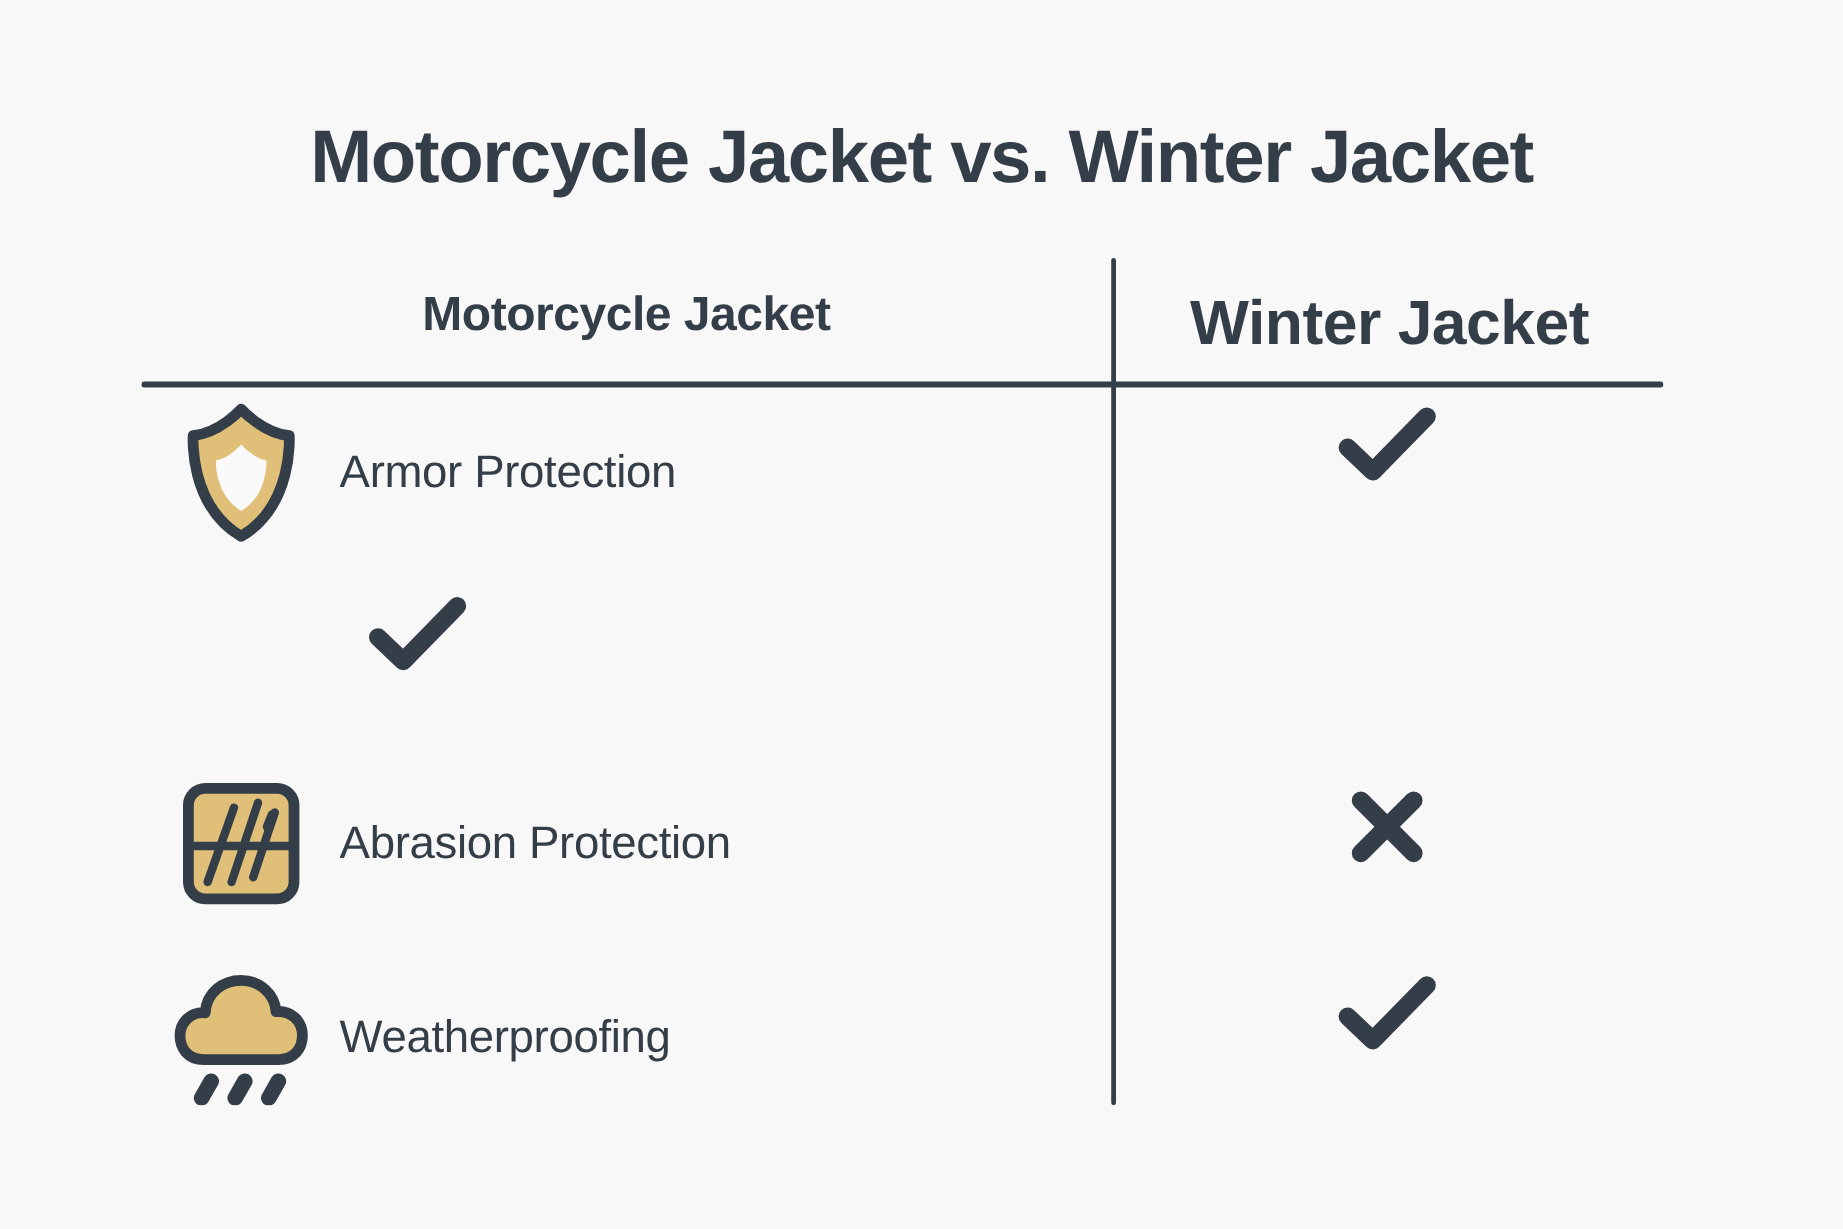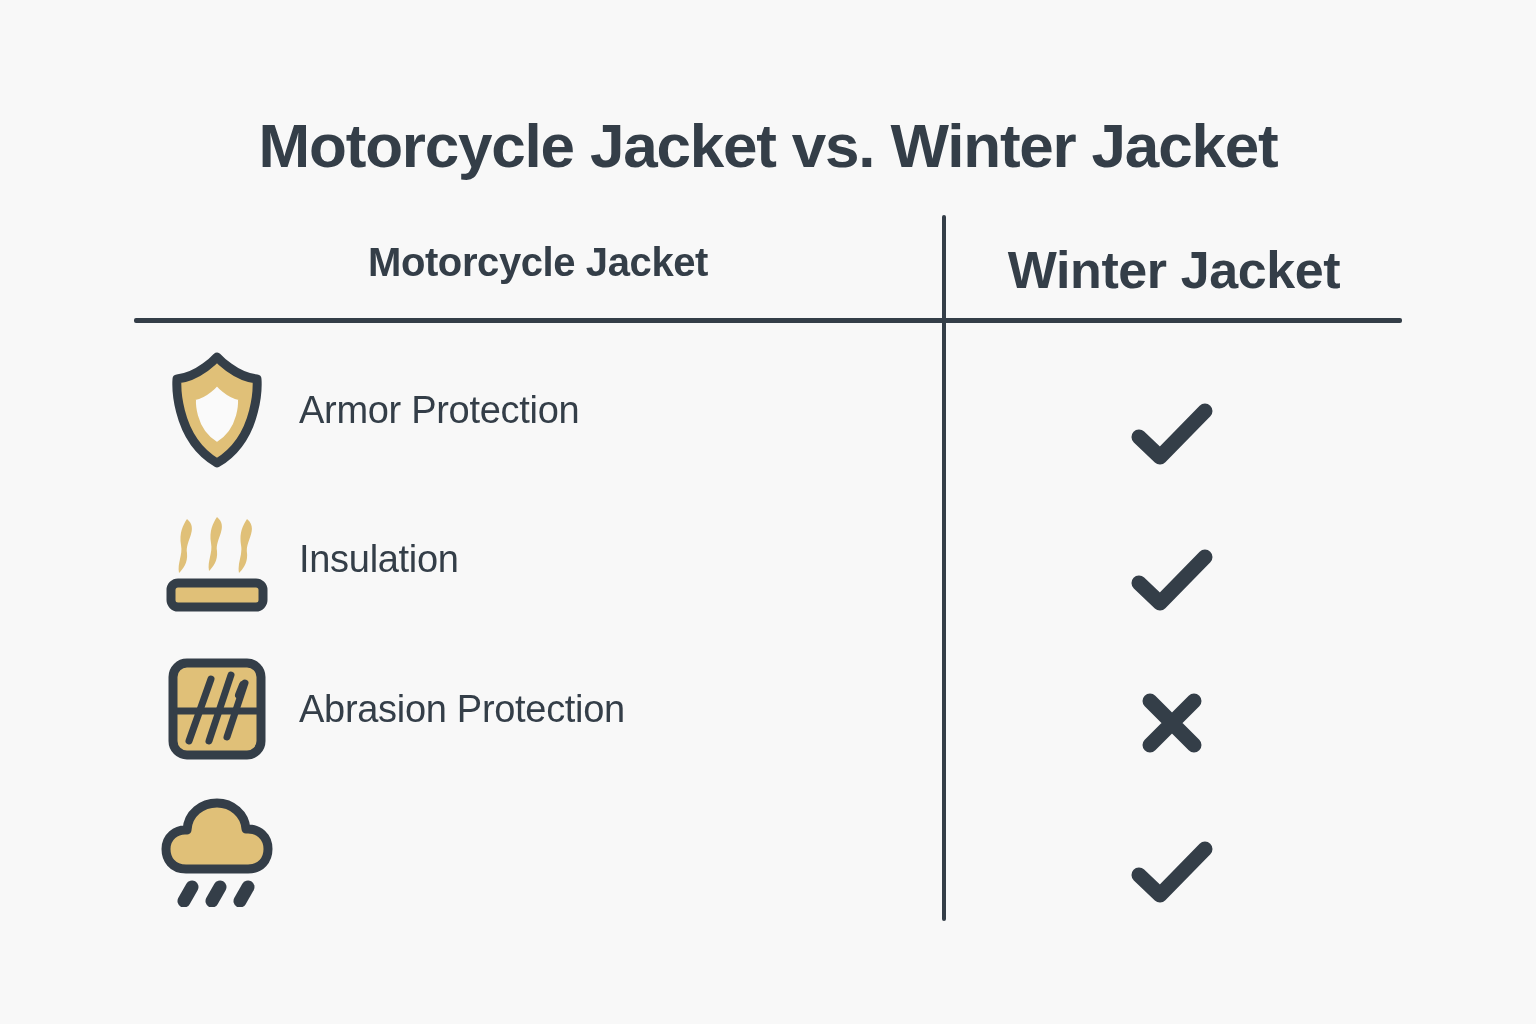"Motorcycle Jacket vs. Winter Jacket" .title { top: 110px -> 96px }
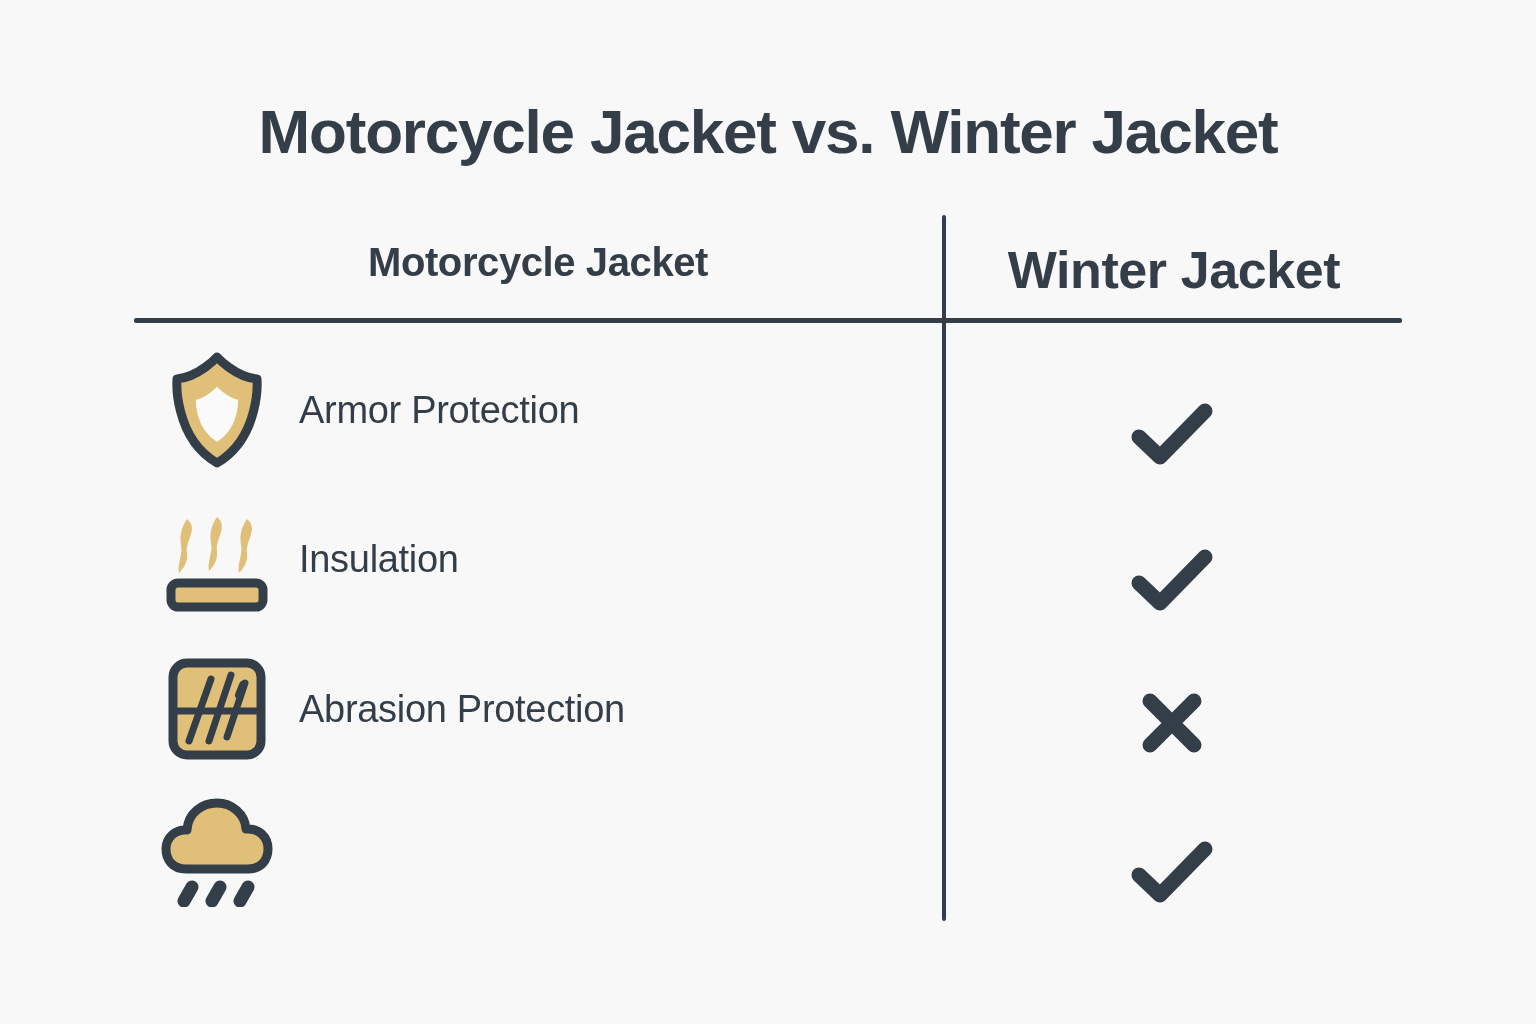"Motorcycle Jacket" .table { left: 134px -> 118px }
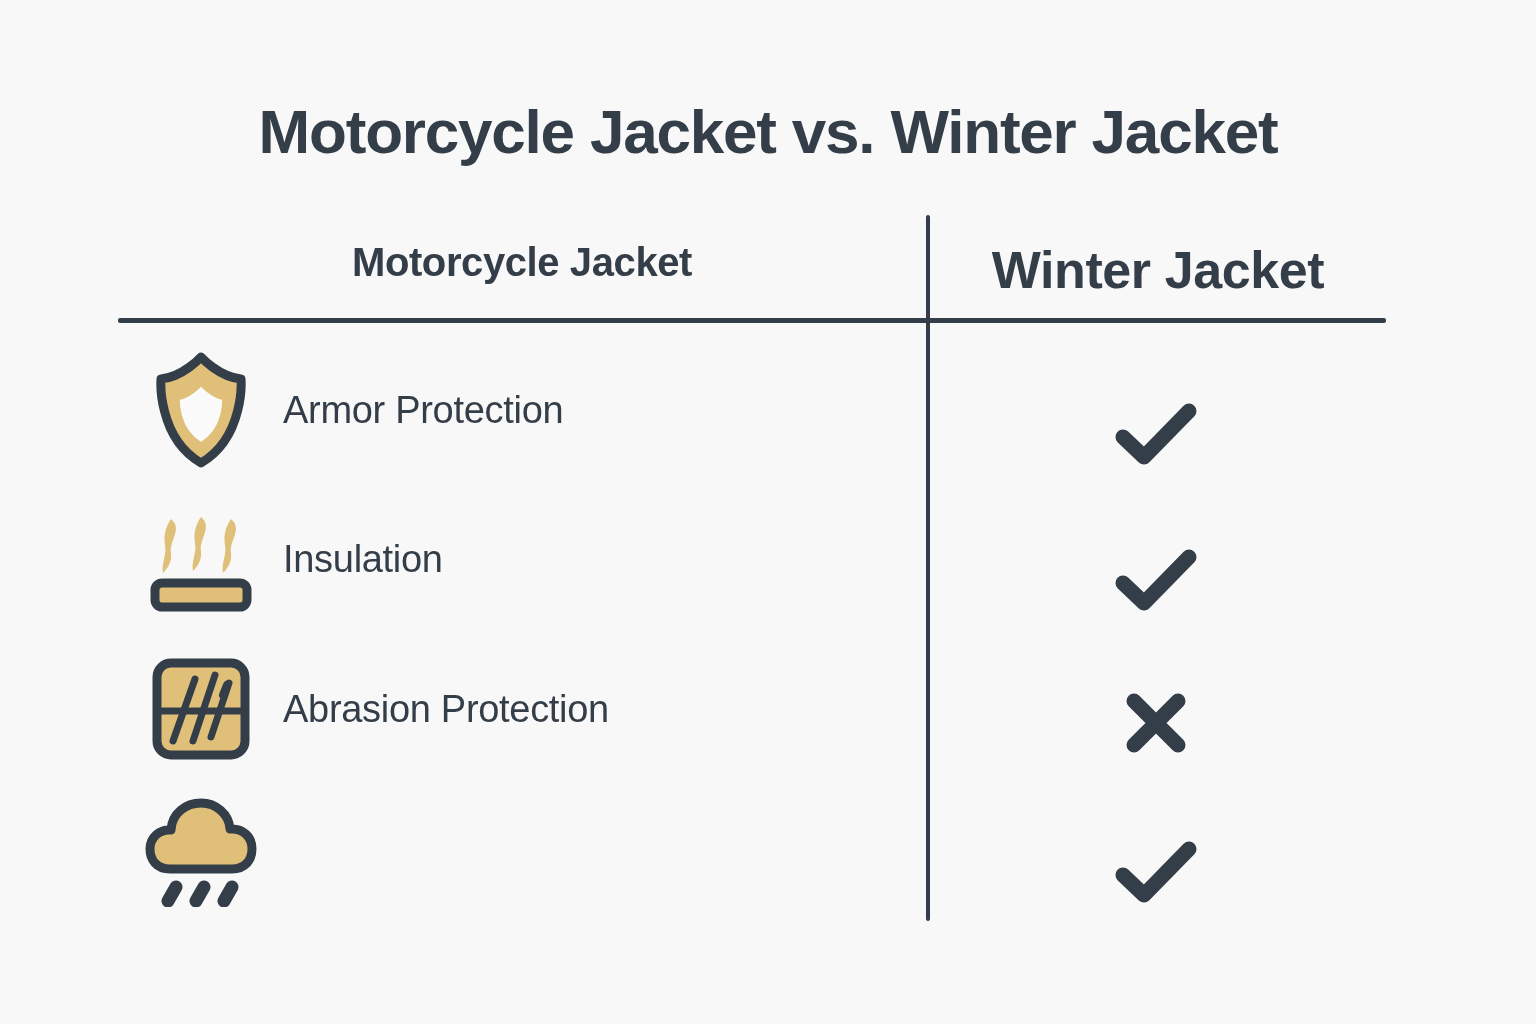"Armor Protection" .row { align-items: flex-end -> flex-start; margin-top: none -> 12px }
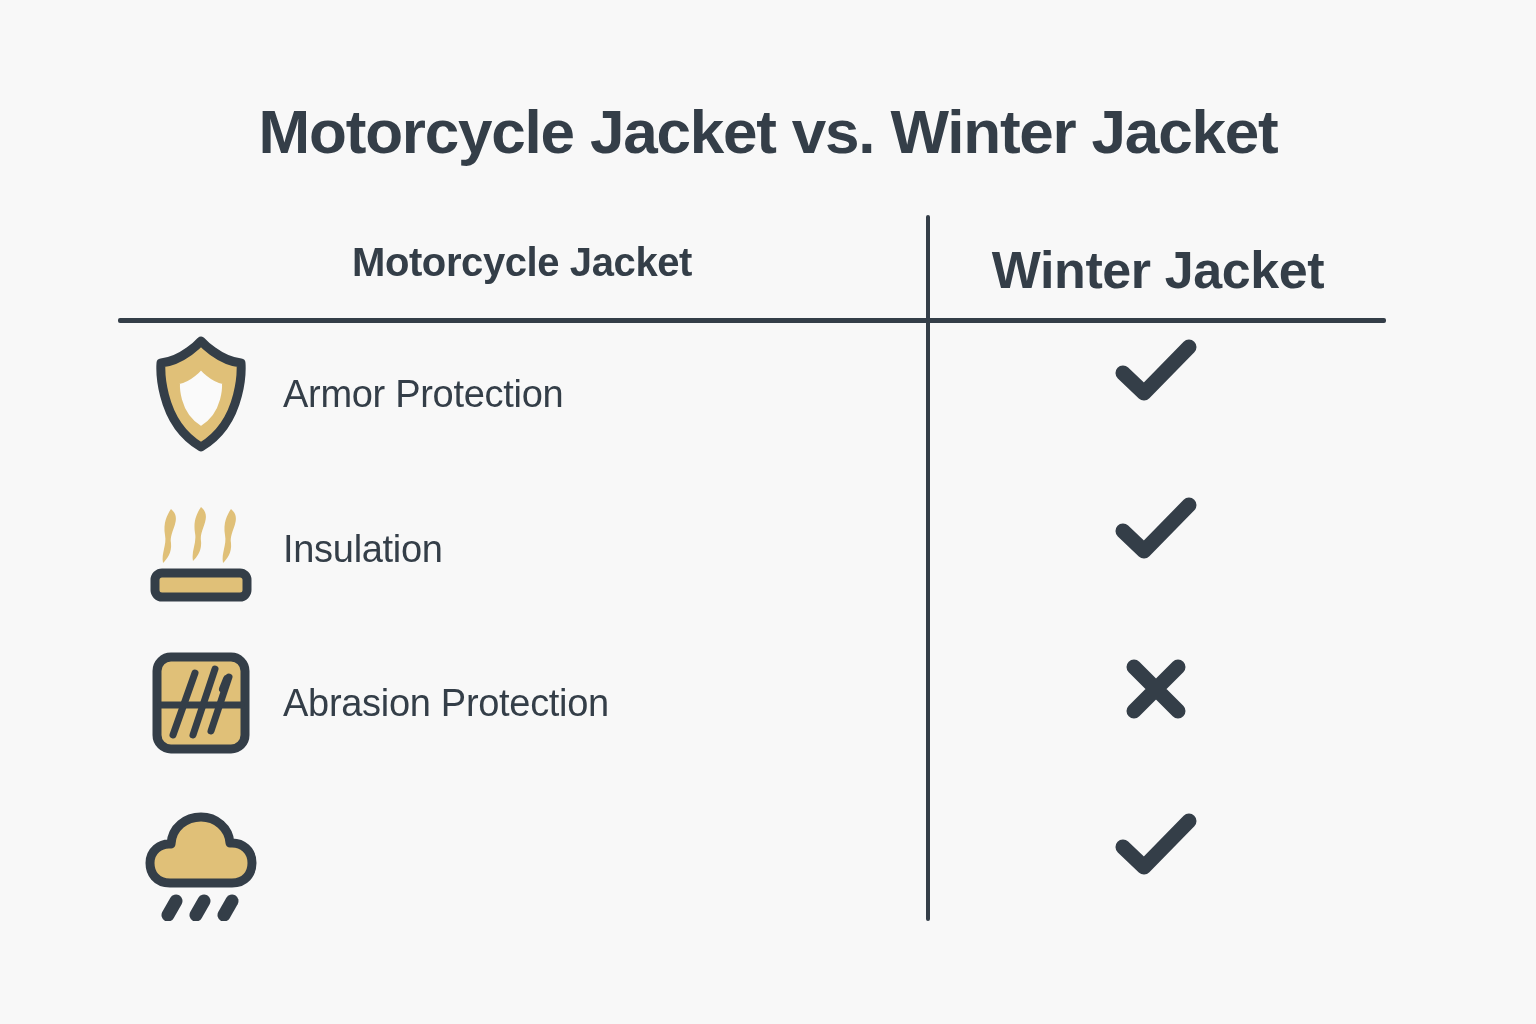"Insulation" div.row-left { html: <div> <div> <svg> <path></path> <path></path> <path></path> <rect></rect> </svg> </div> <div>Insulation</div> </div> -> none }
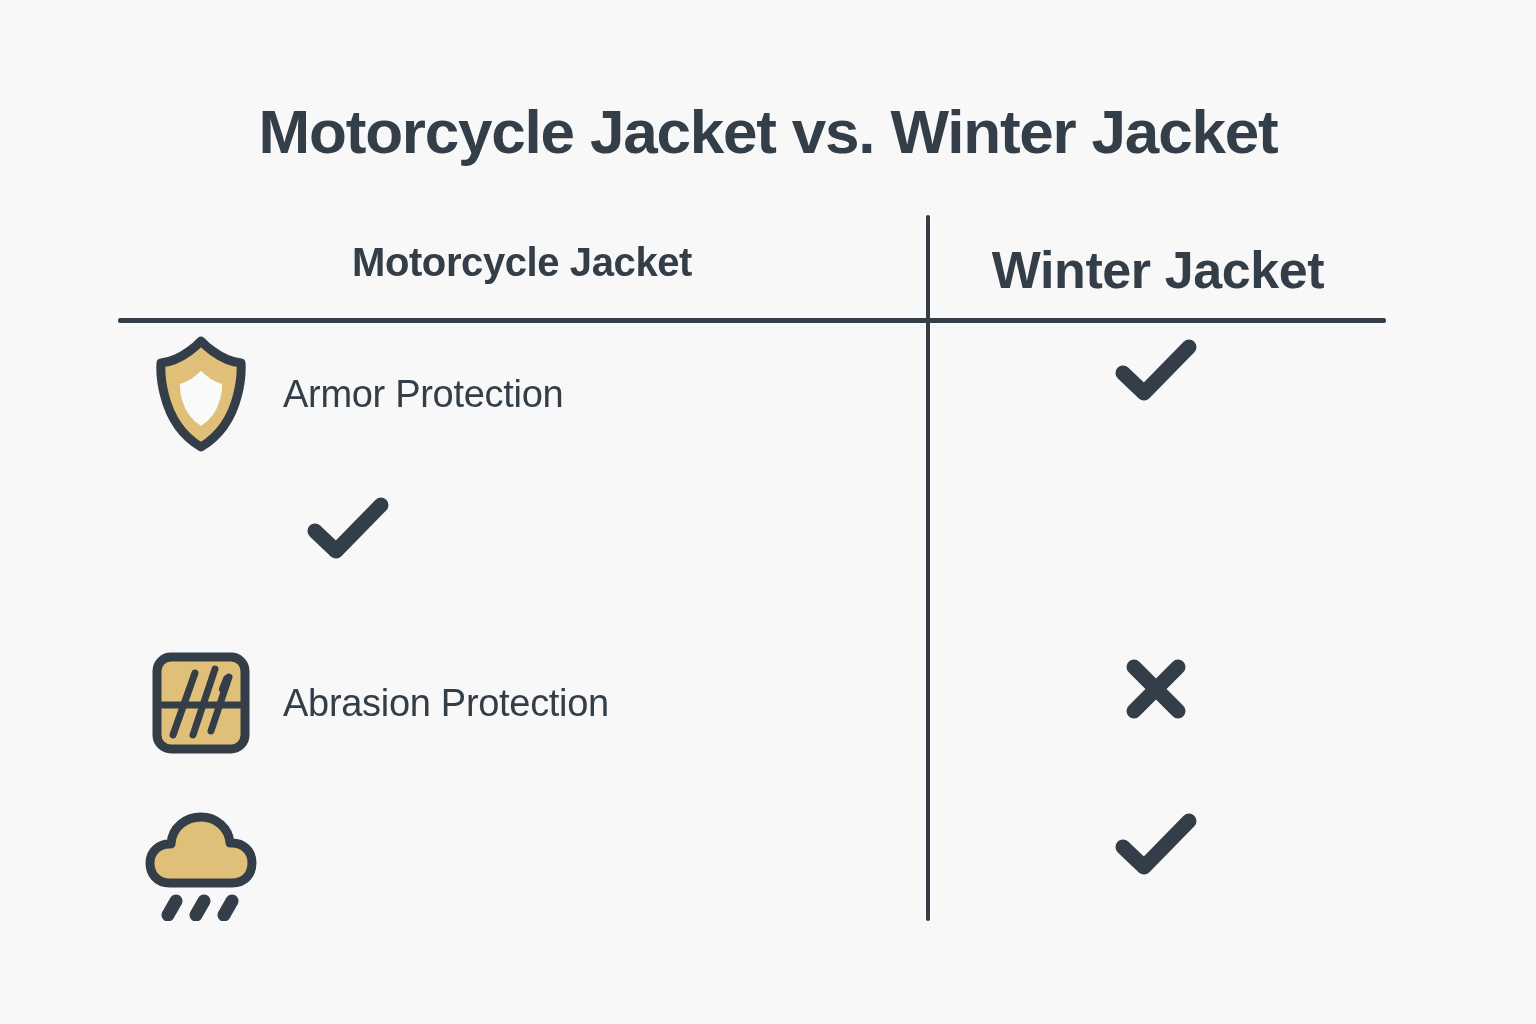"Weatherproofing" div.row-label { html: none -> <div>Weatherproofing</div> }
